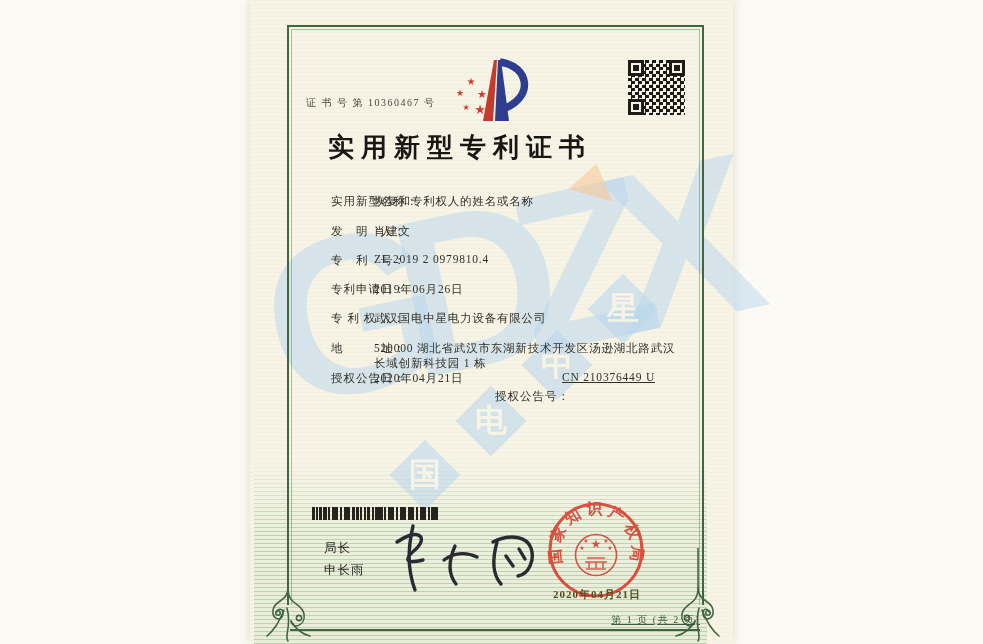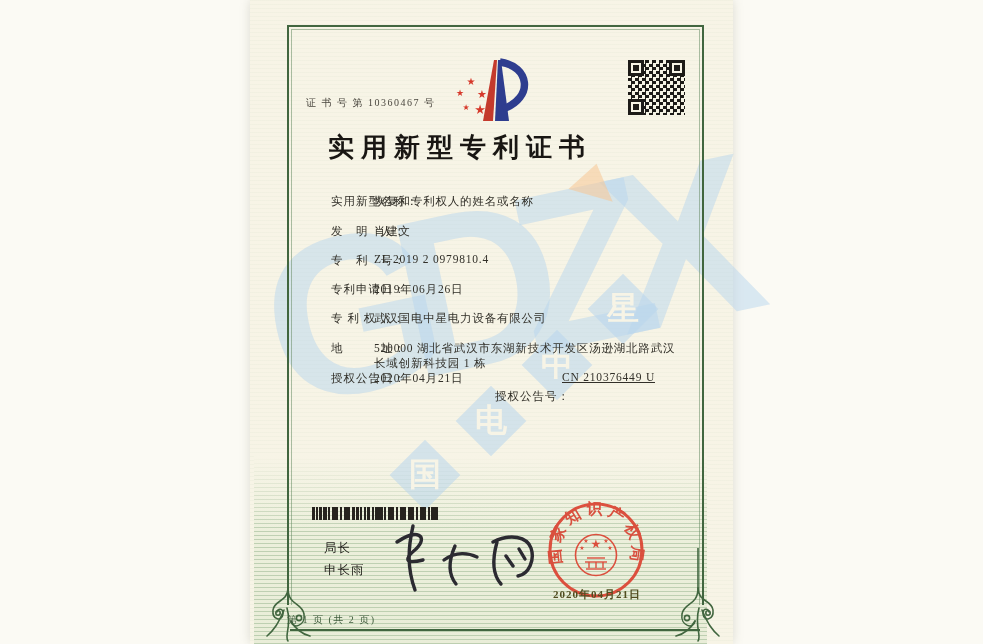"第 1 页 (共 2" .page-footer { text-align: left -> right; text-decoration: none -> underline }
